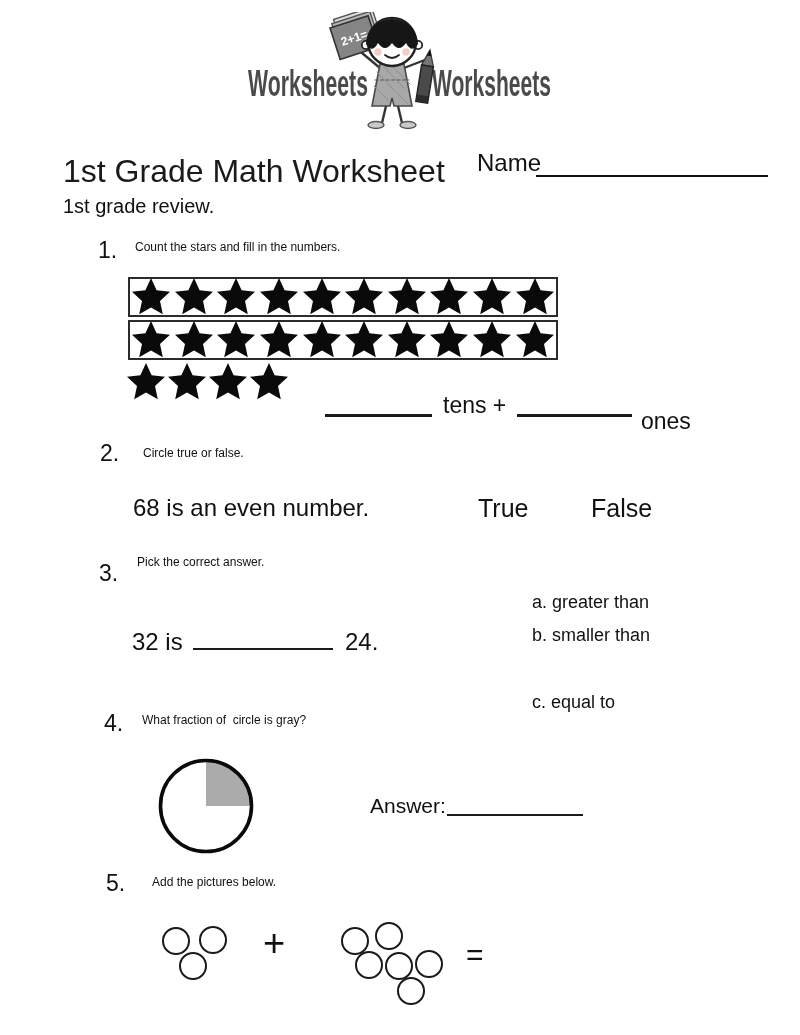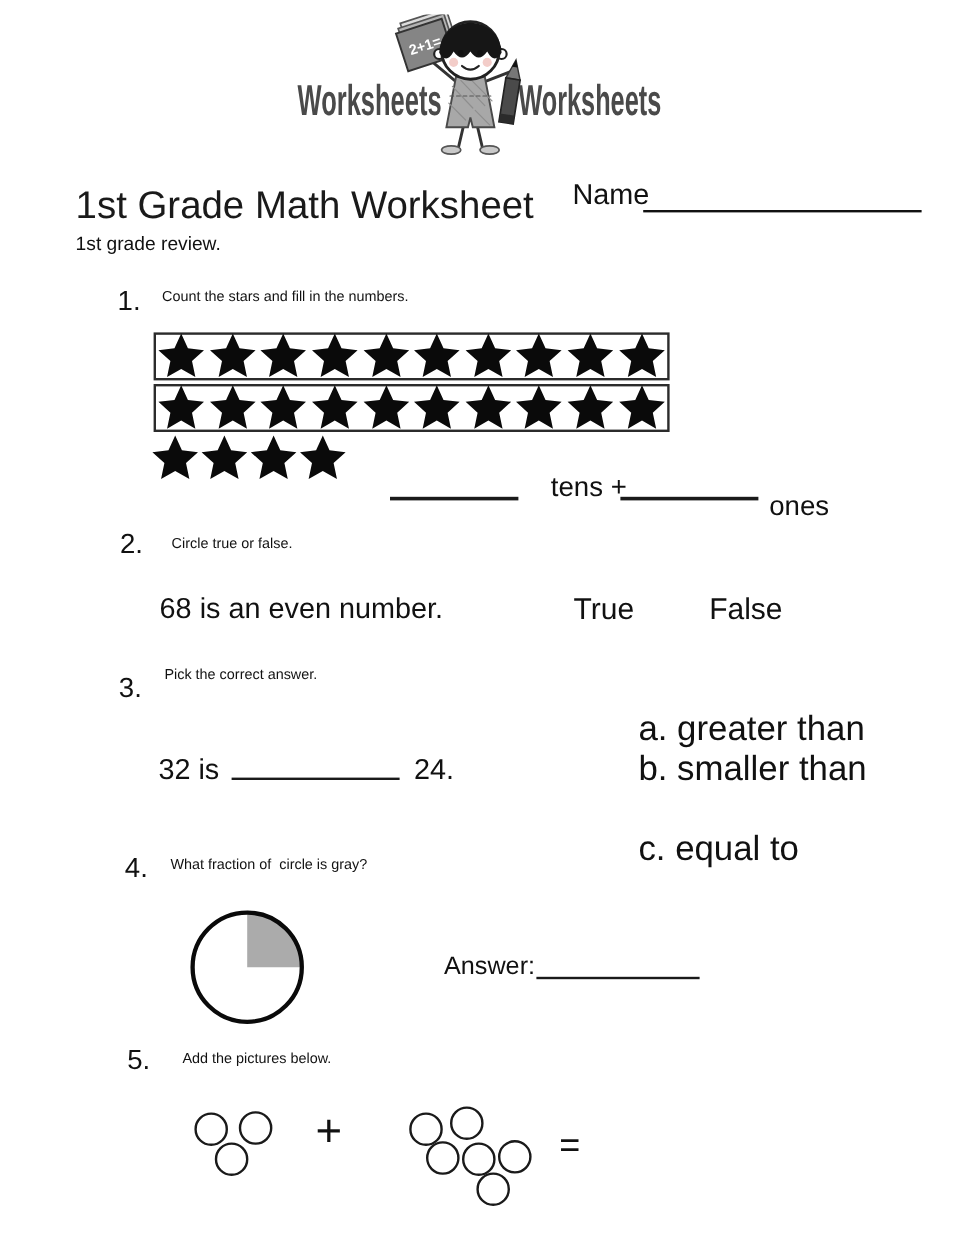"1st grade review." .subtitle { font-size: 16px -> 20px }
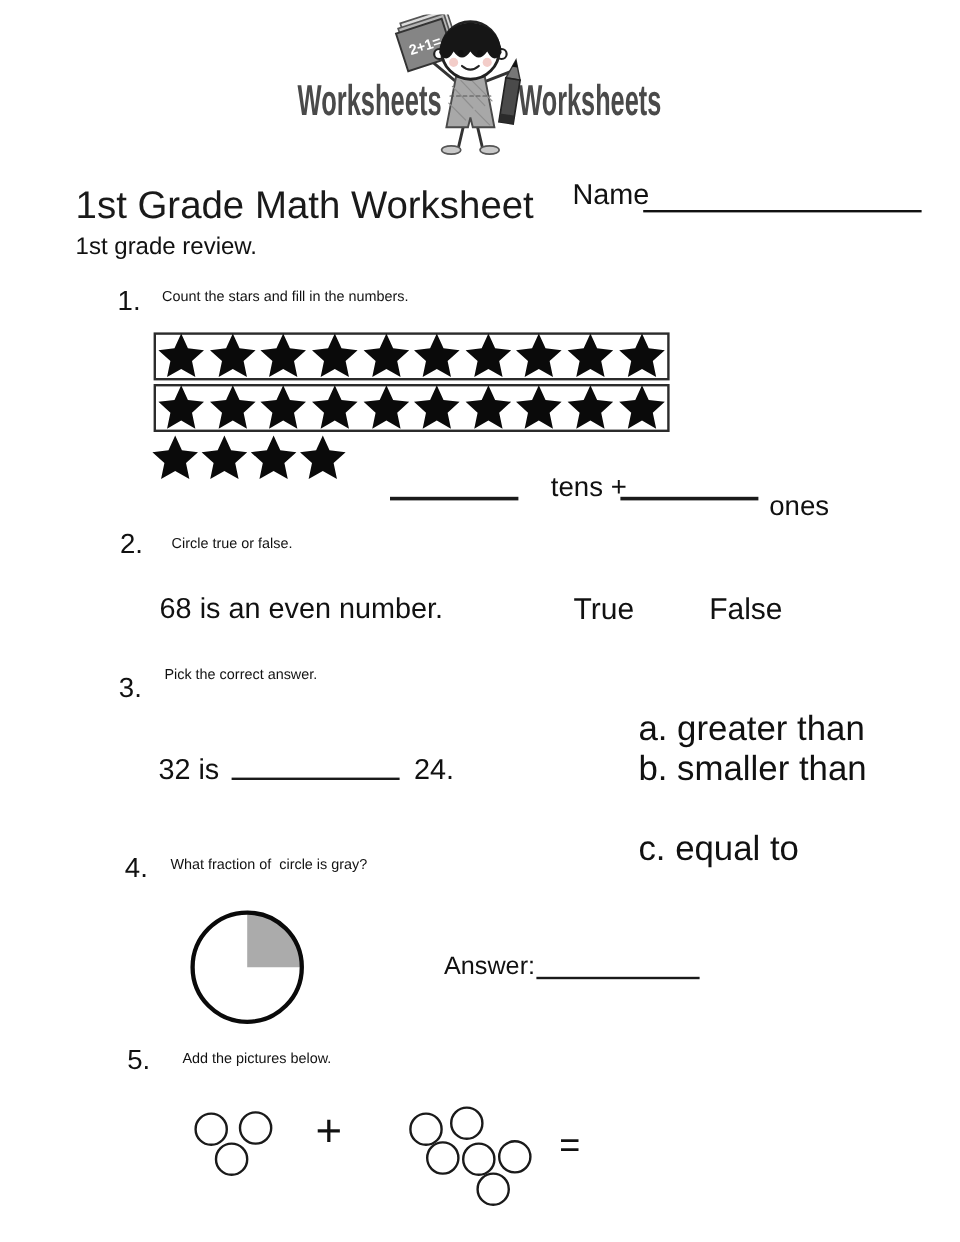"tens +" div.abs { left: 459px -> 443px }
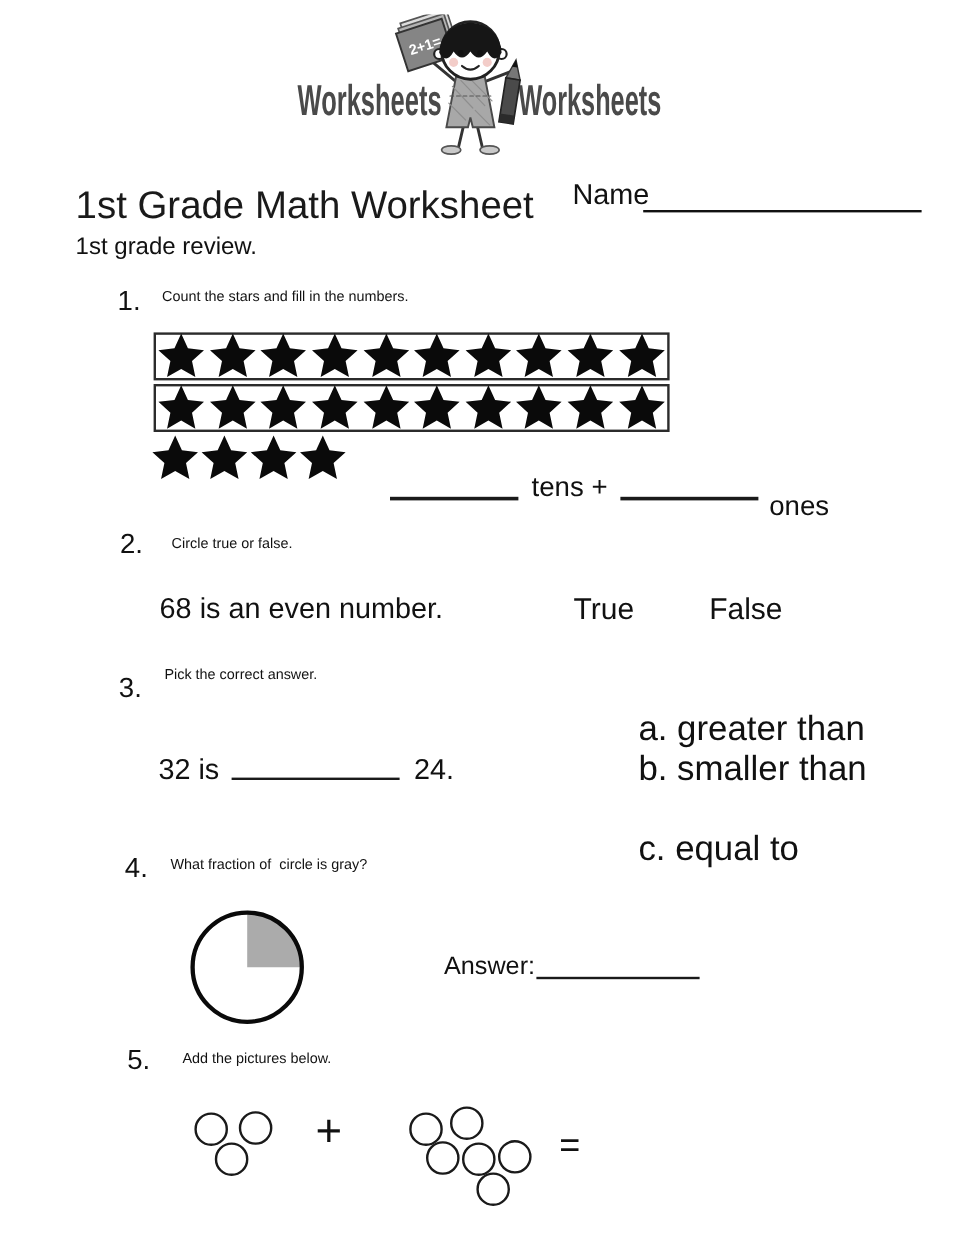"a. greater than" .choice { font-size: 29px -> 18px }
